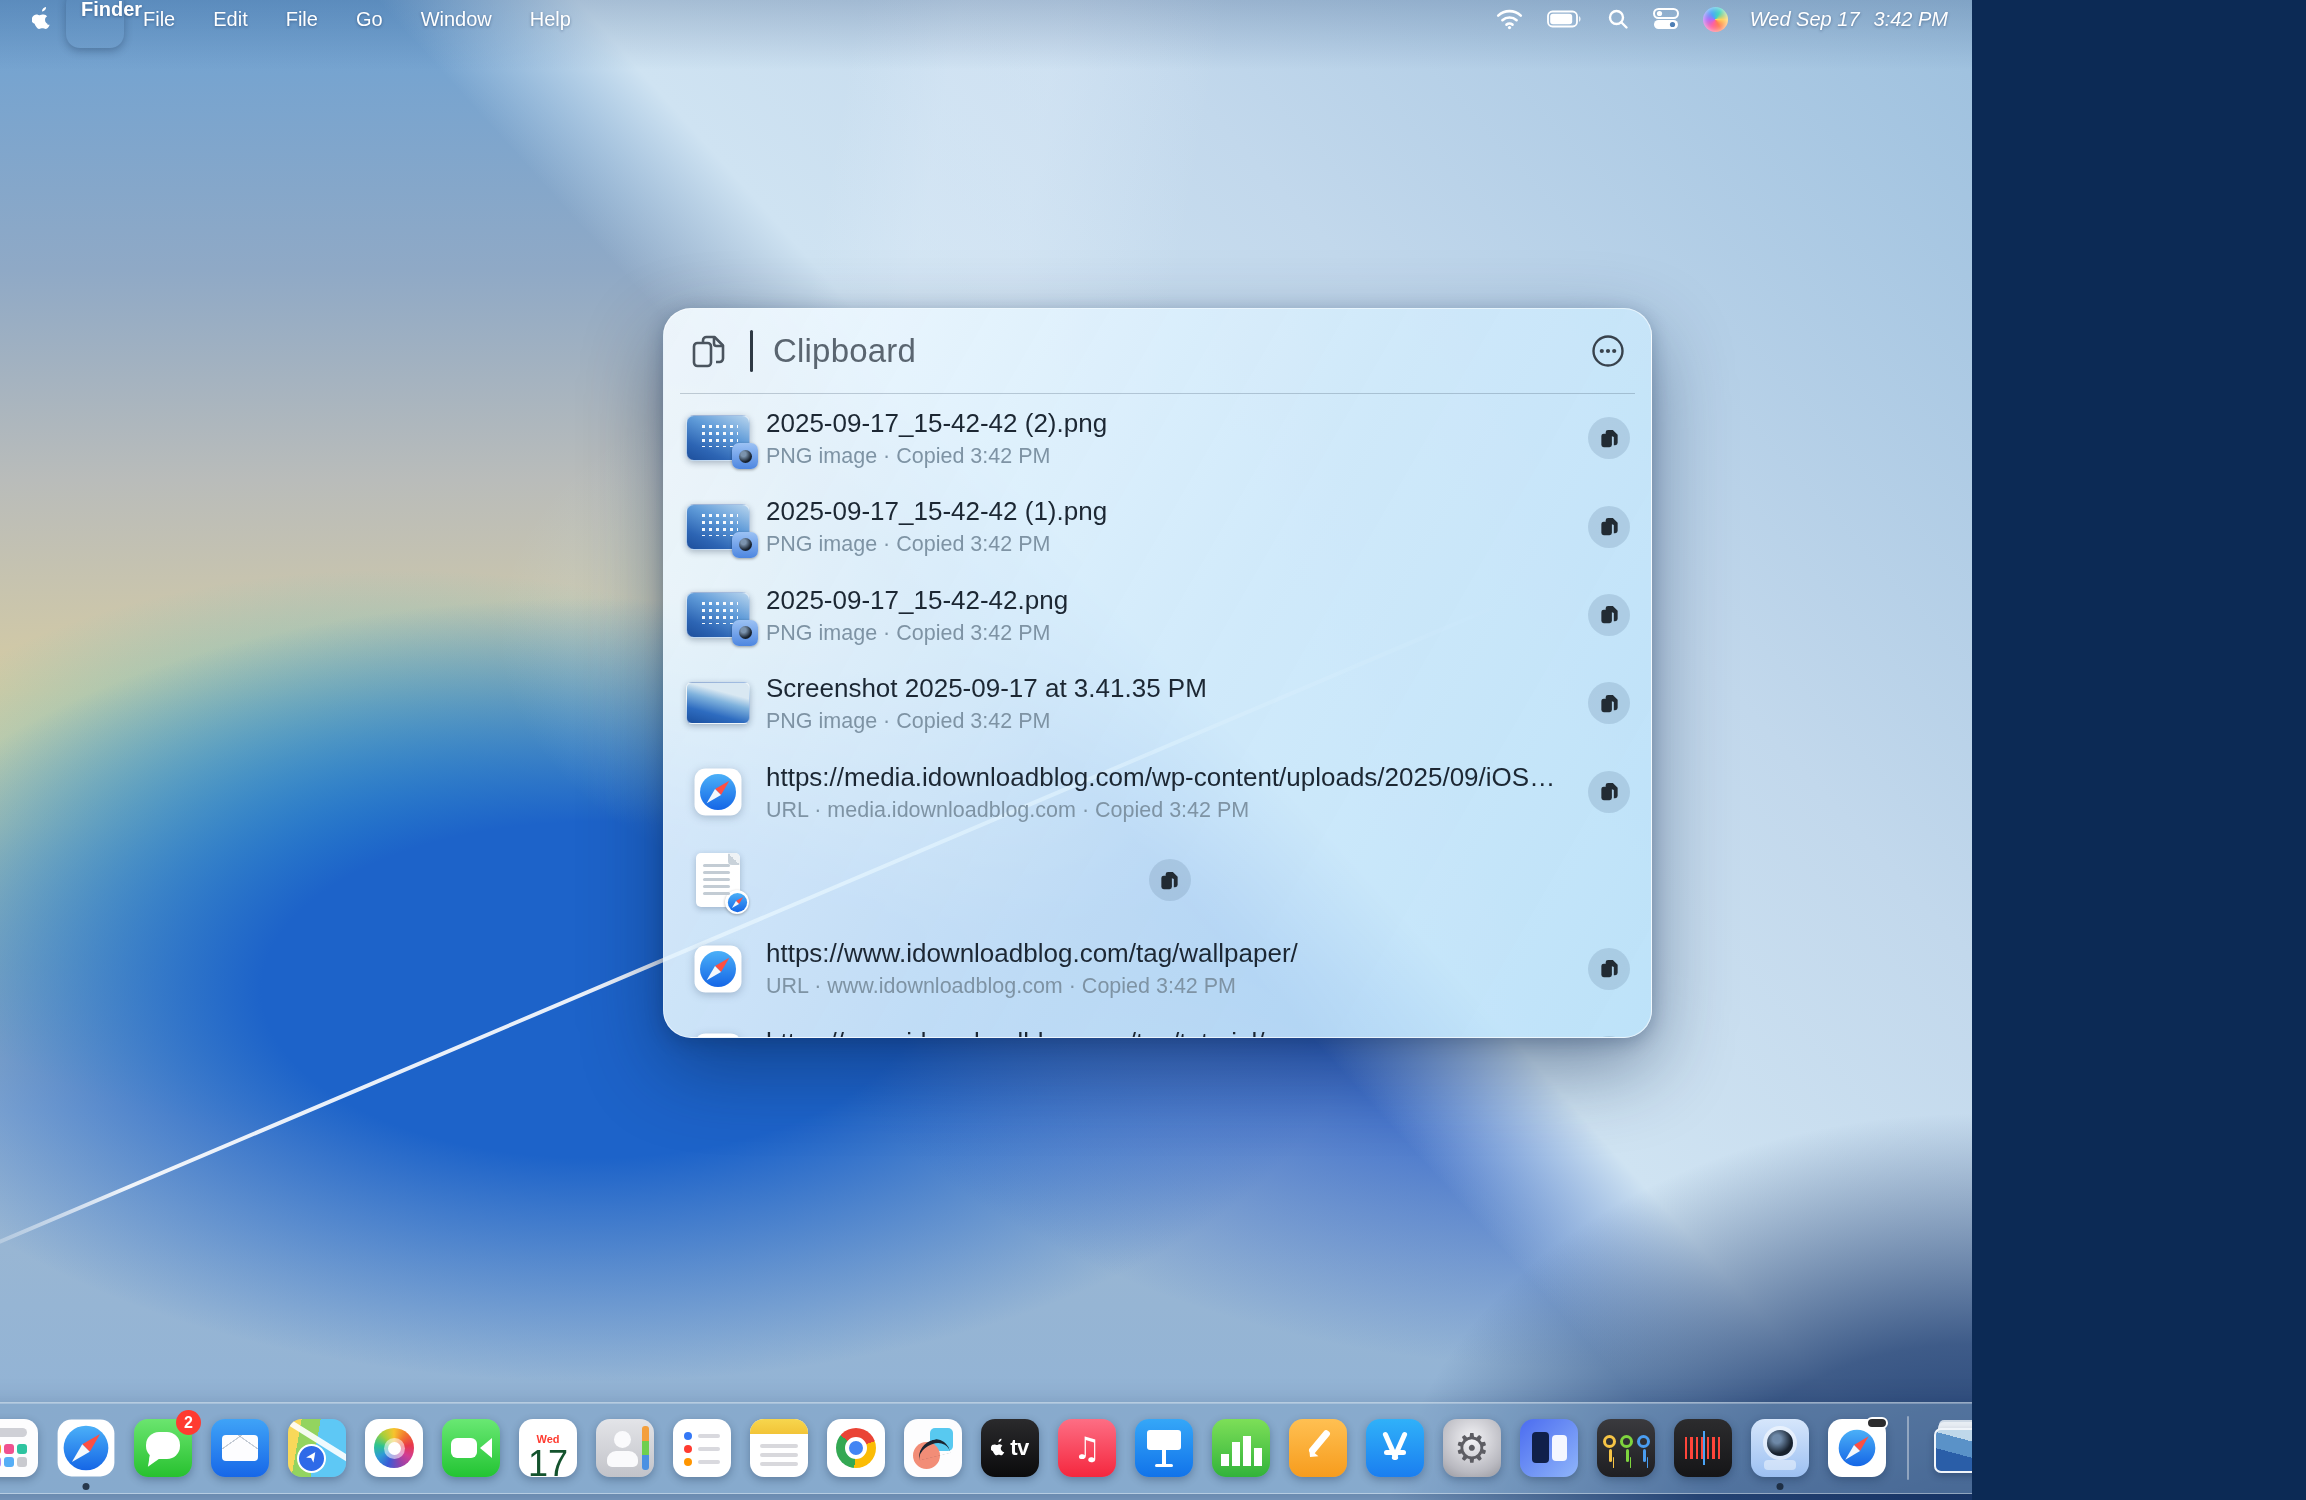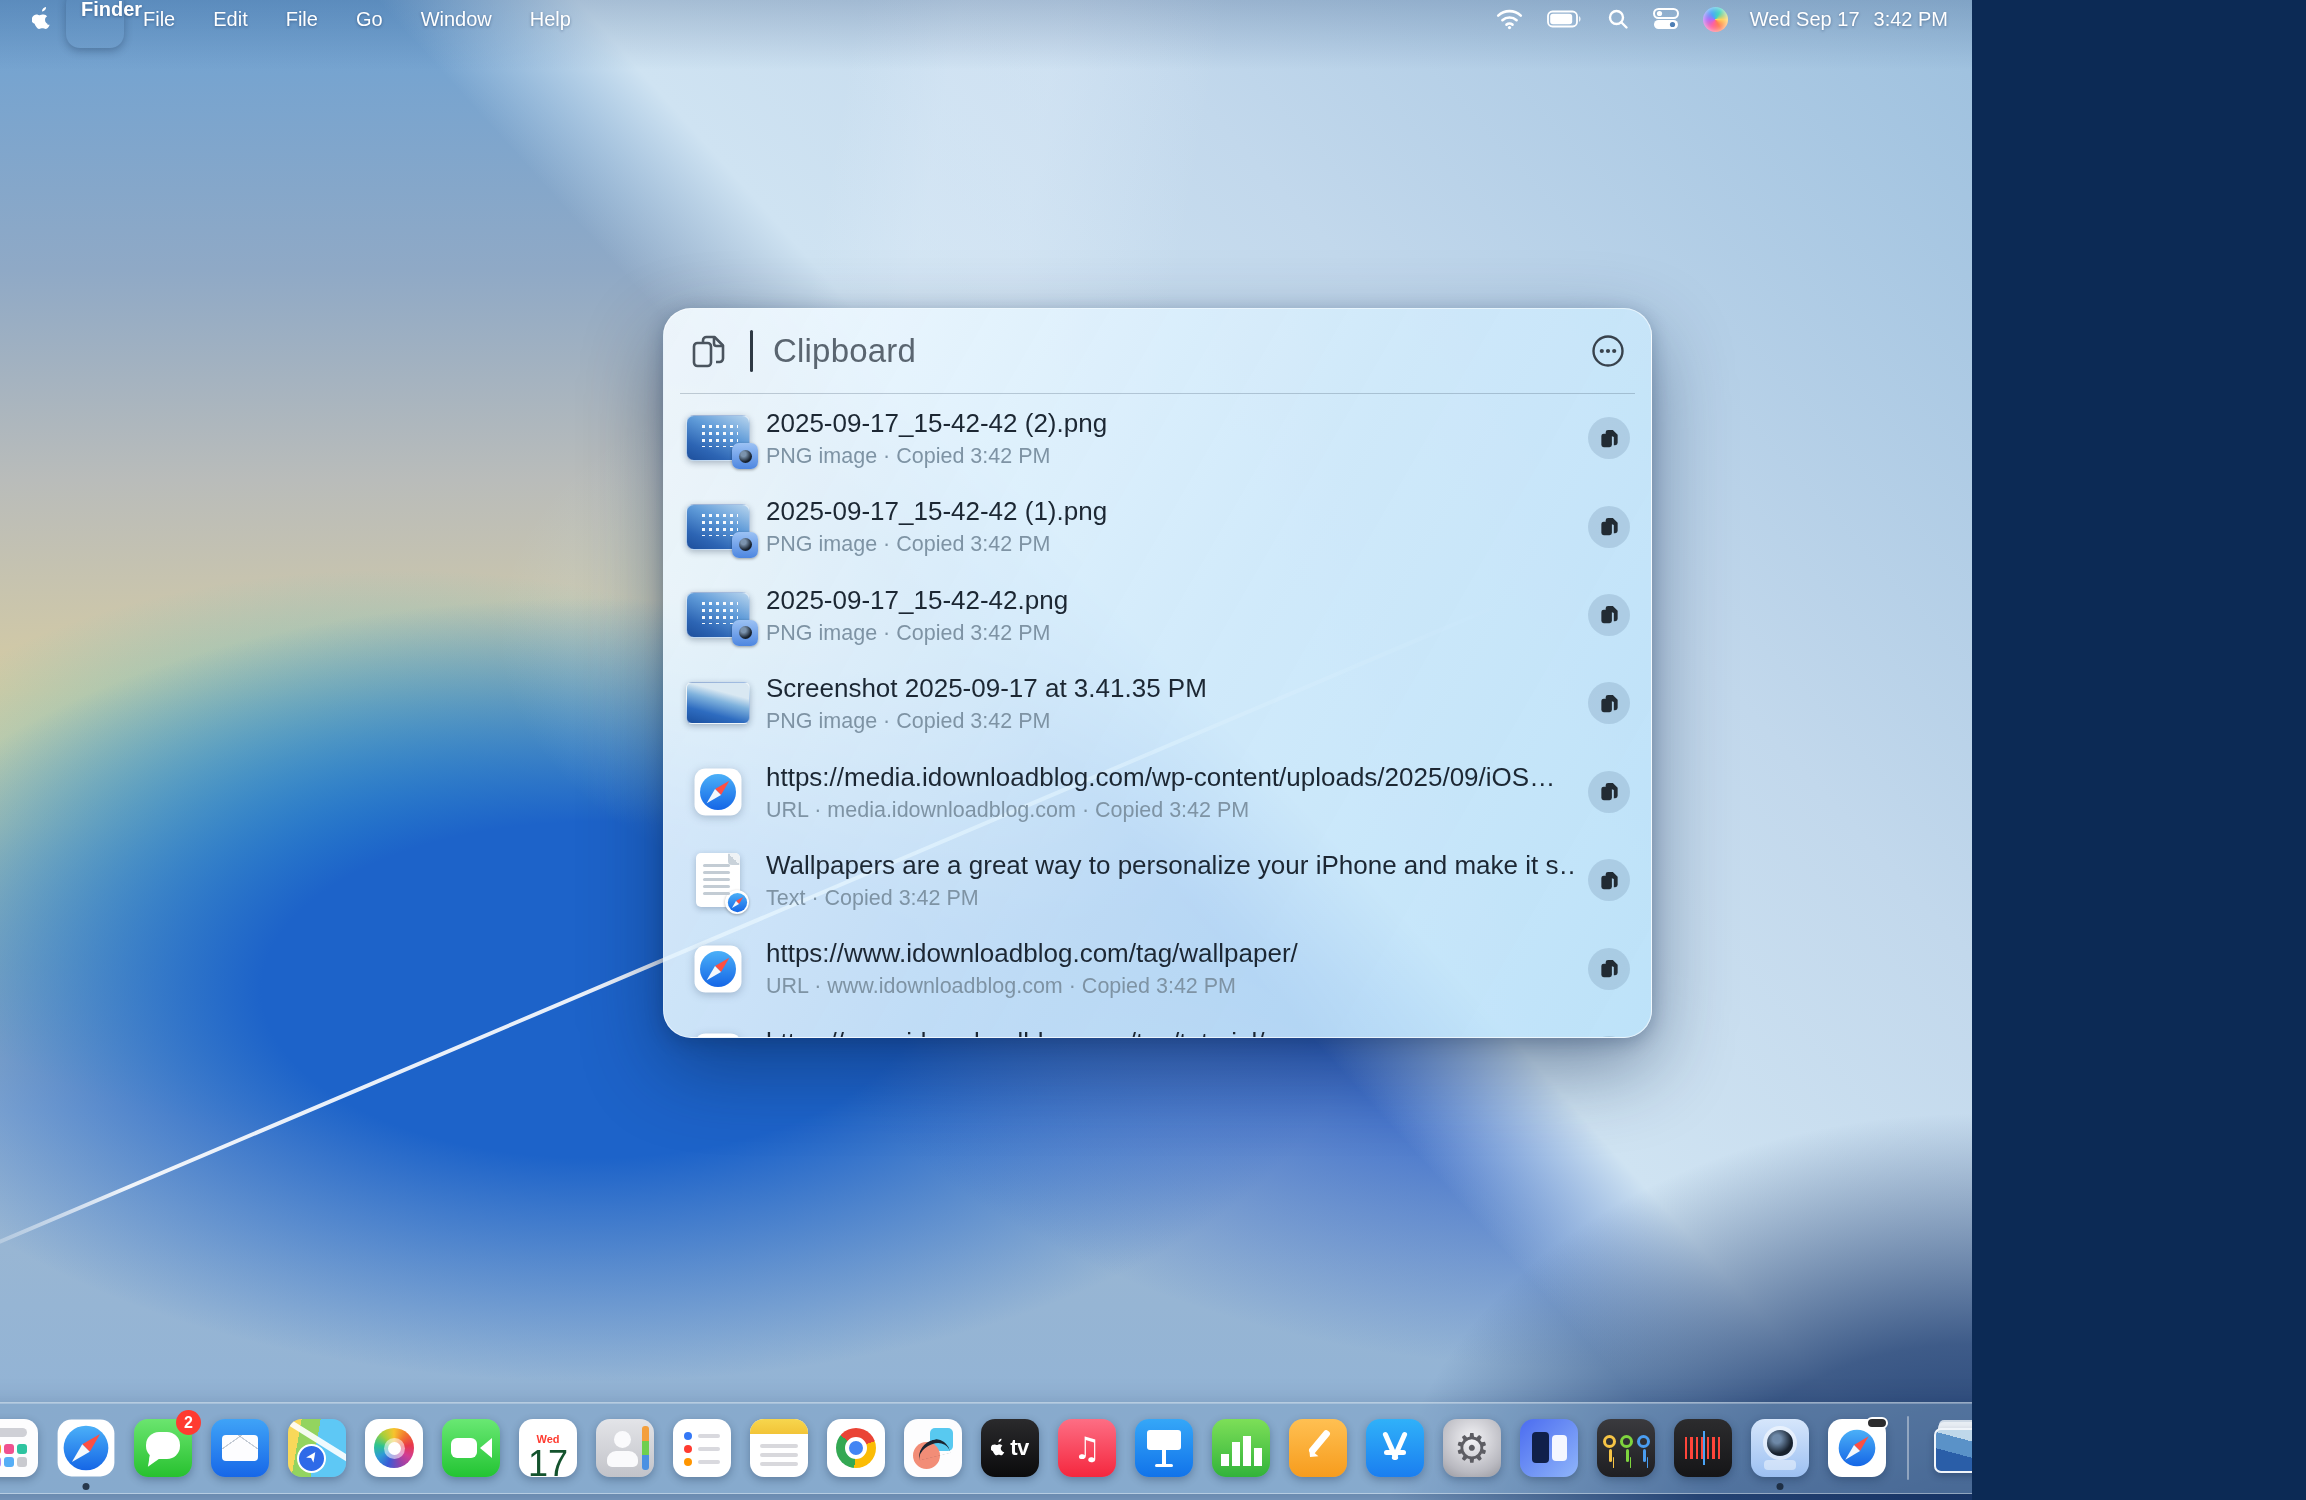"Wed Sep 17" .mb-right { font-style: none -> italic }
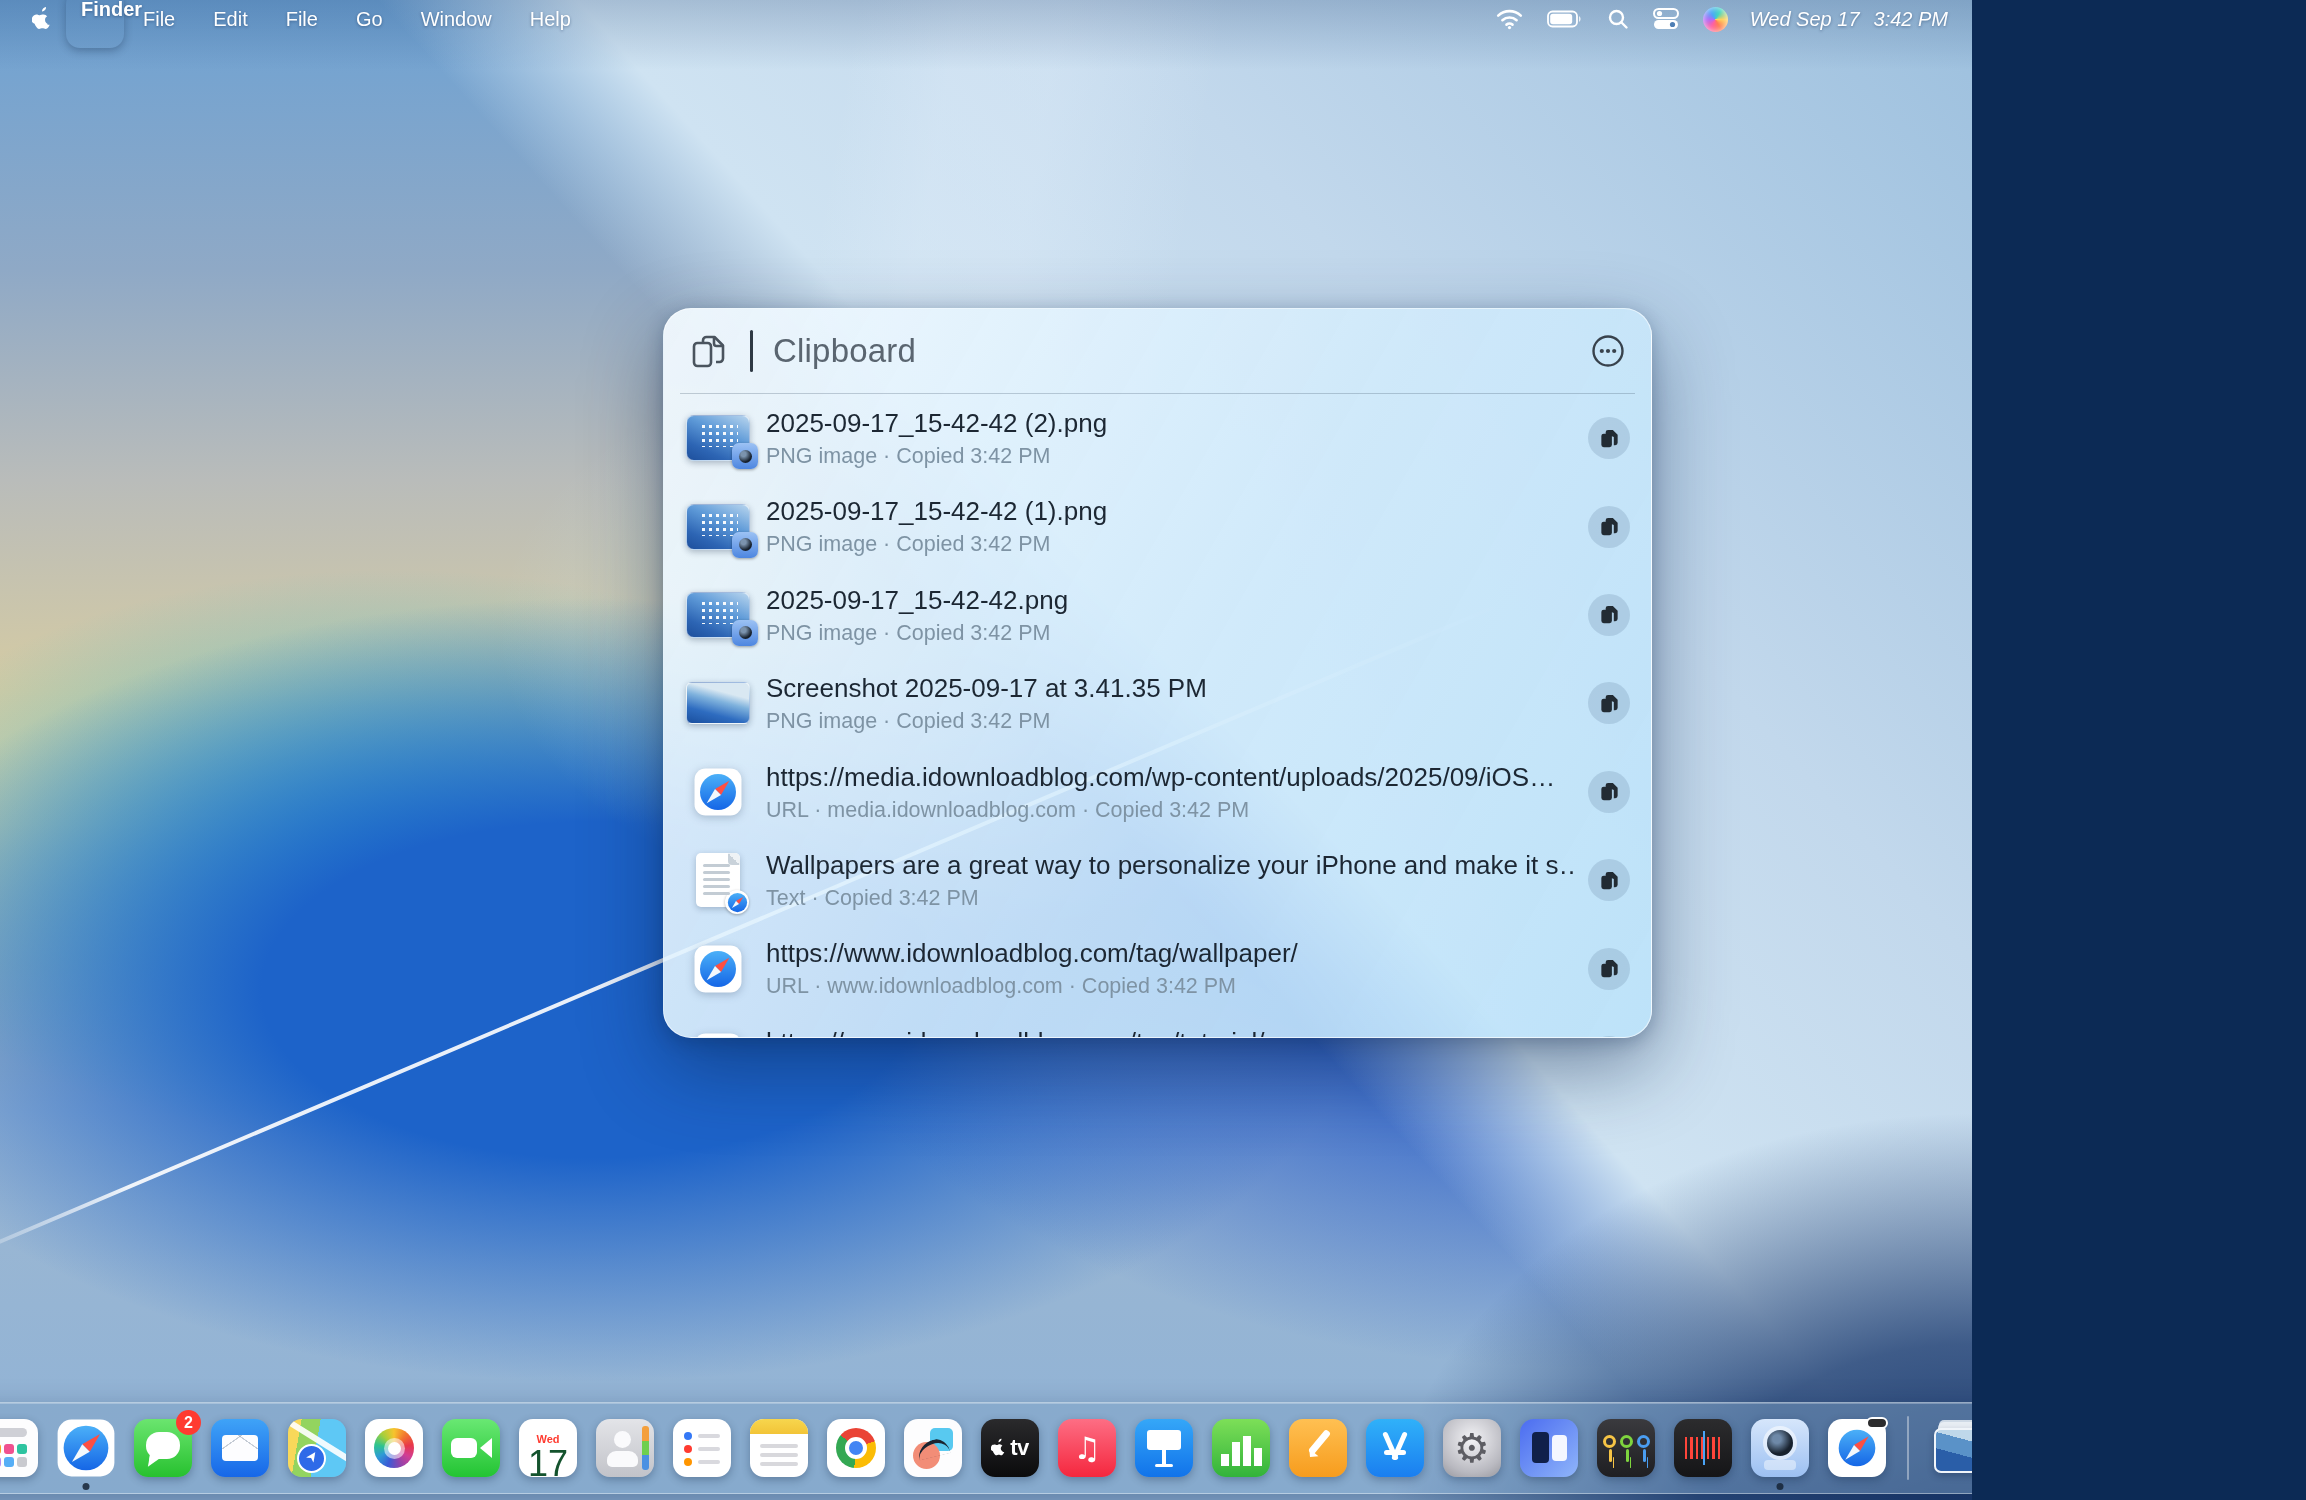"Wallpapers are a great way" div.row-text { html: <div> <div>Wallpapers are a great way to personalize your iPhone and make it s…</div> <div>Text · Copied 3:42 PM</div> </div> -> none }
